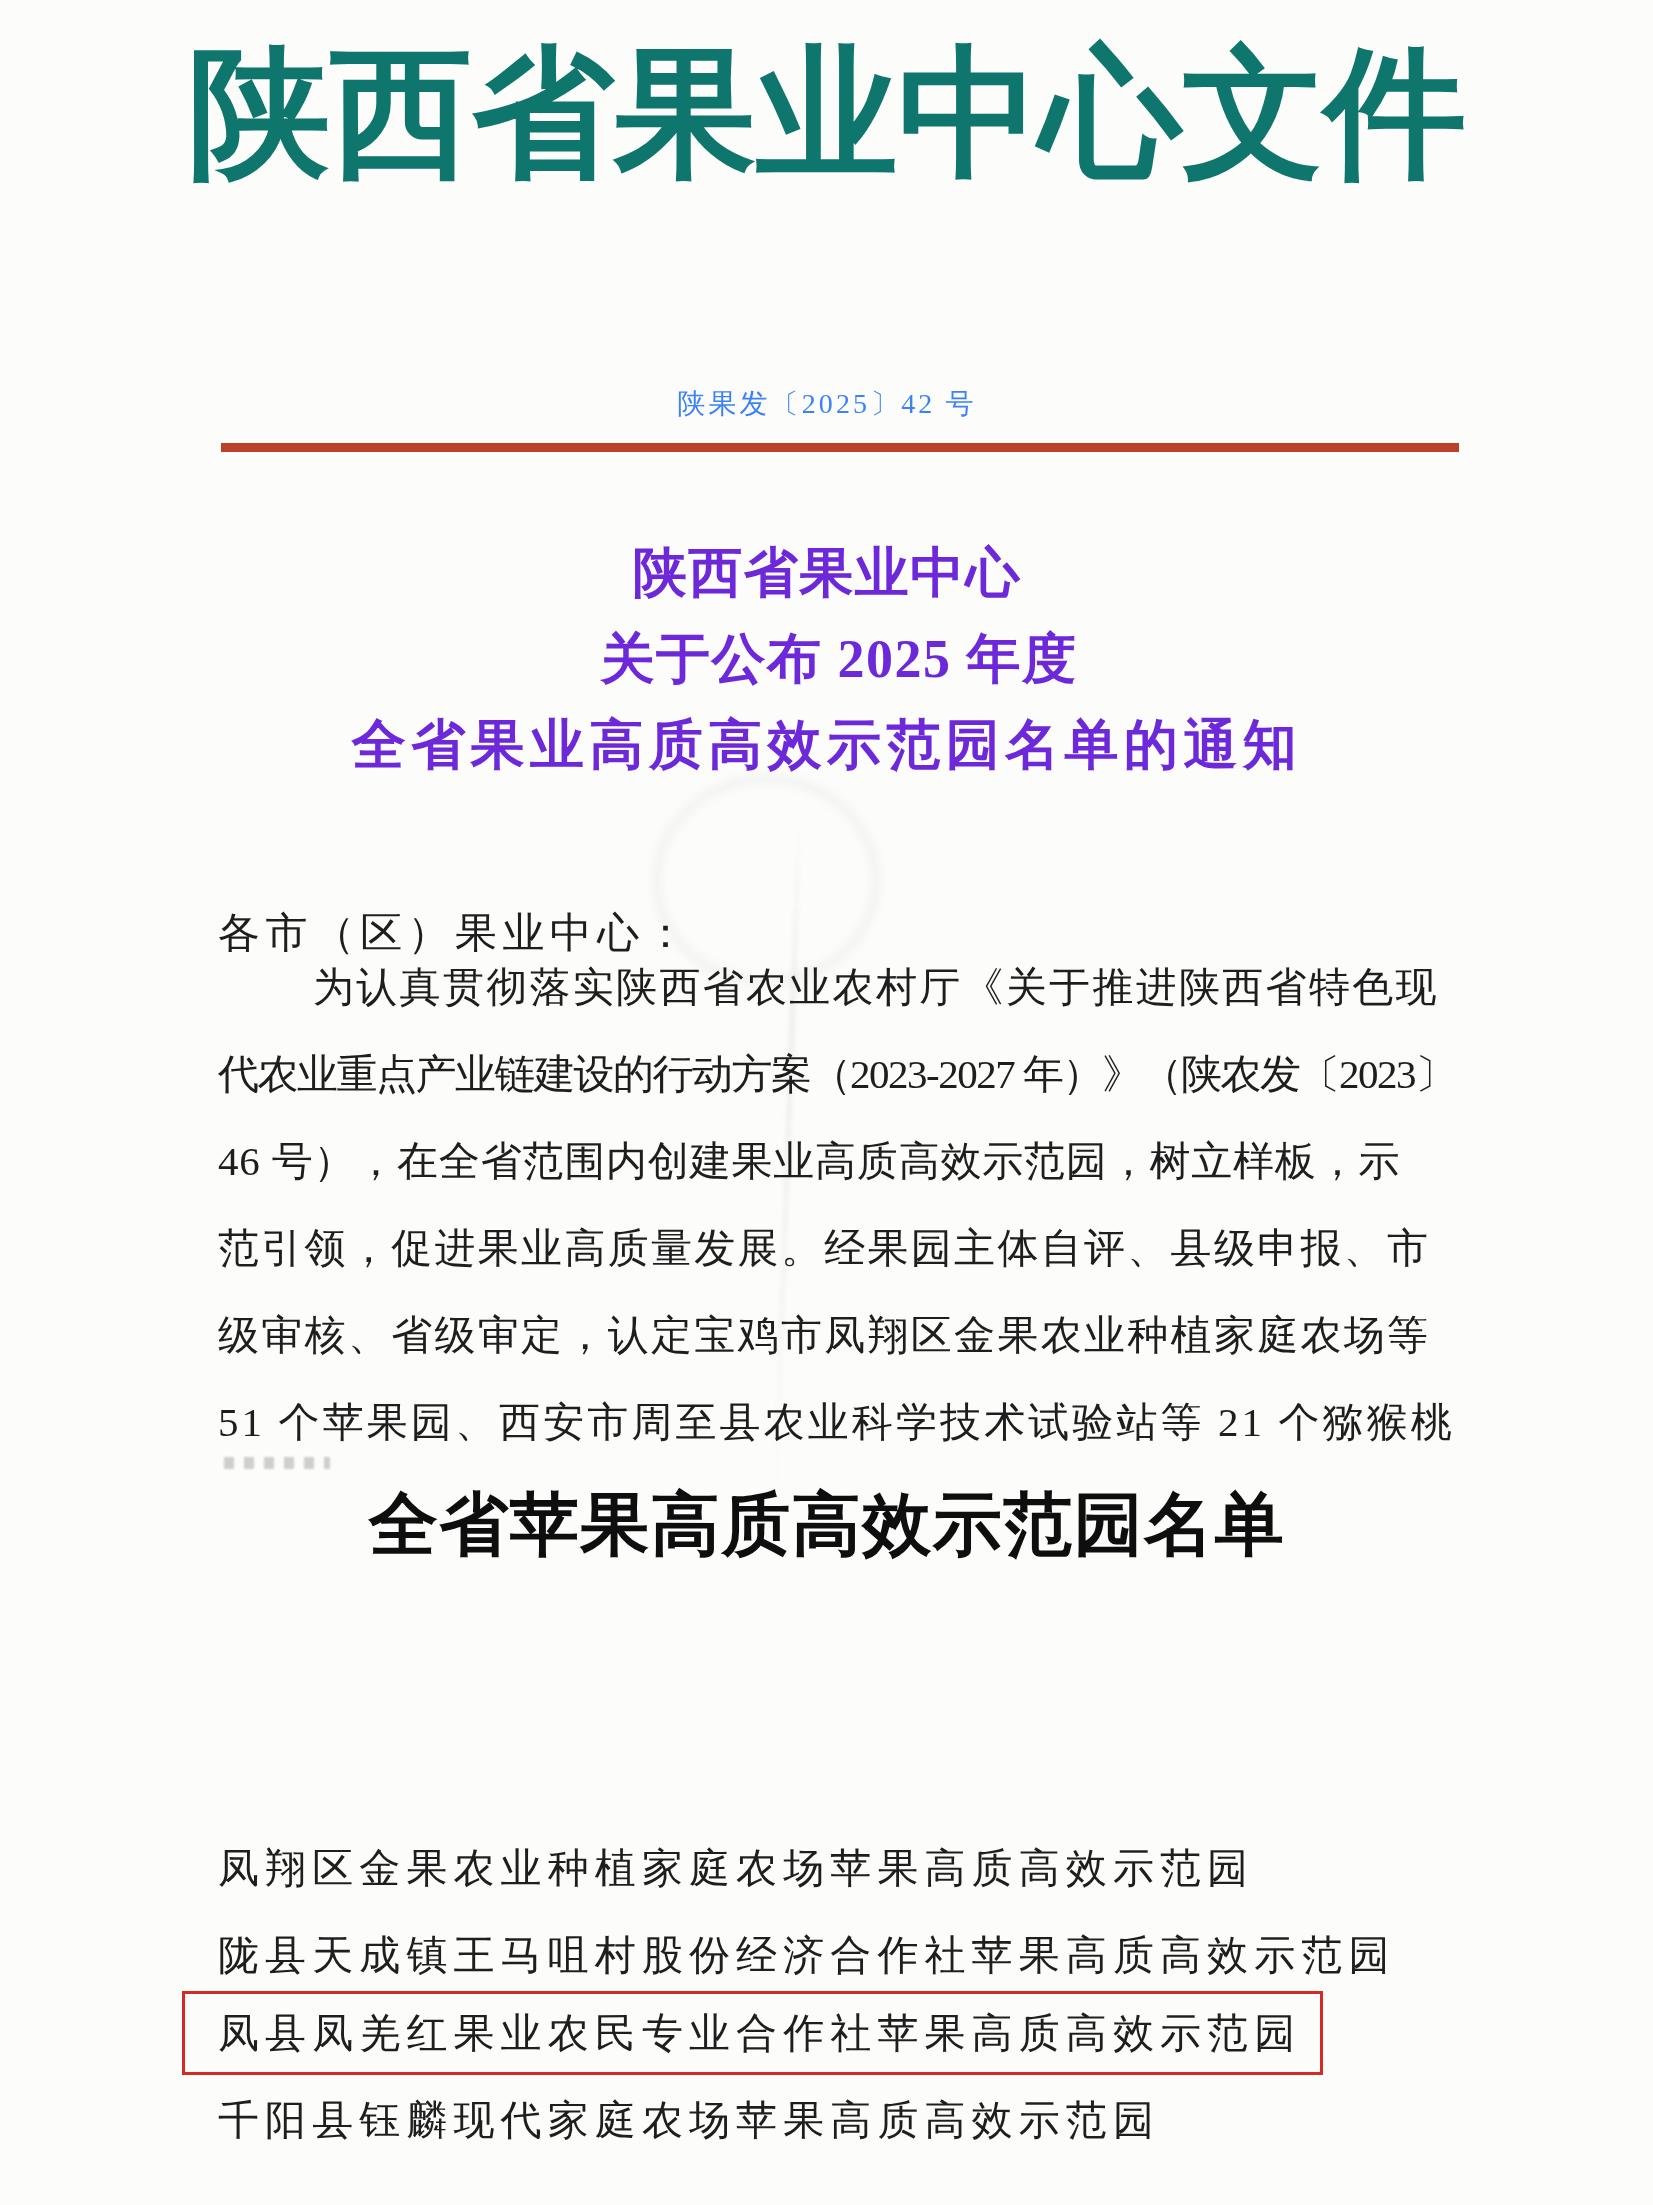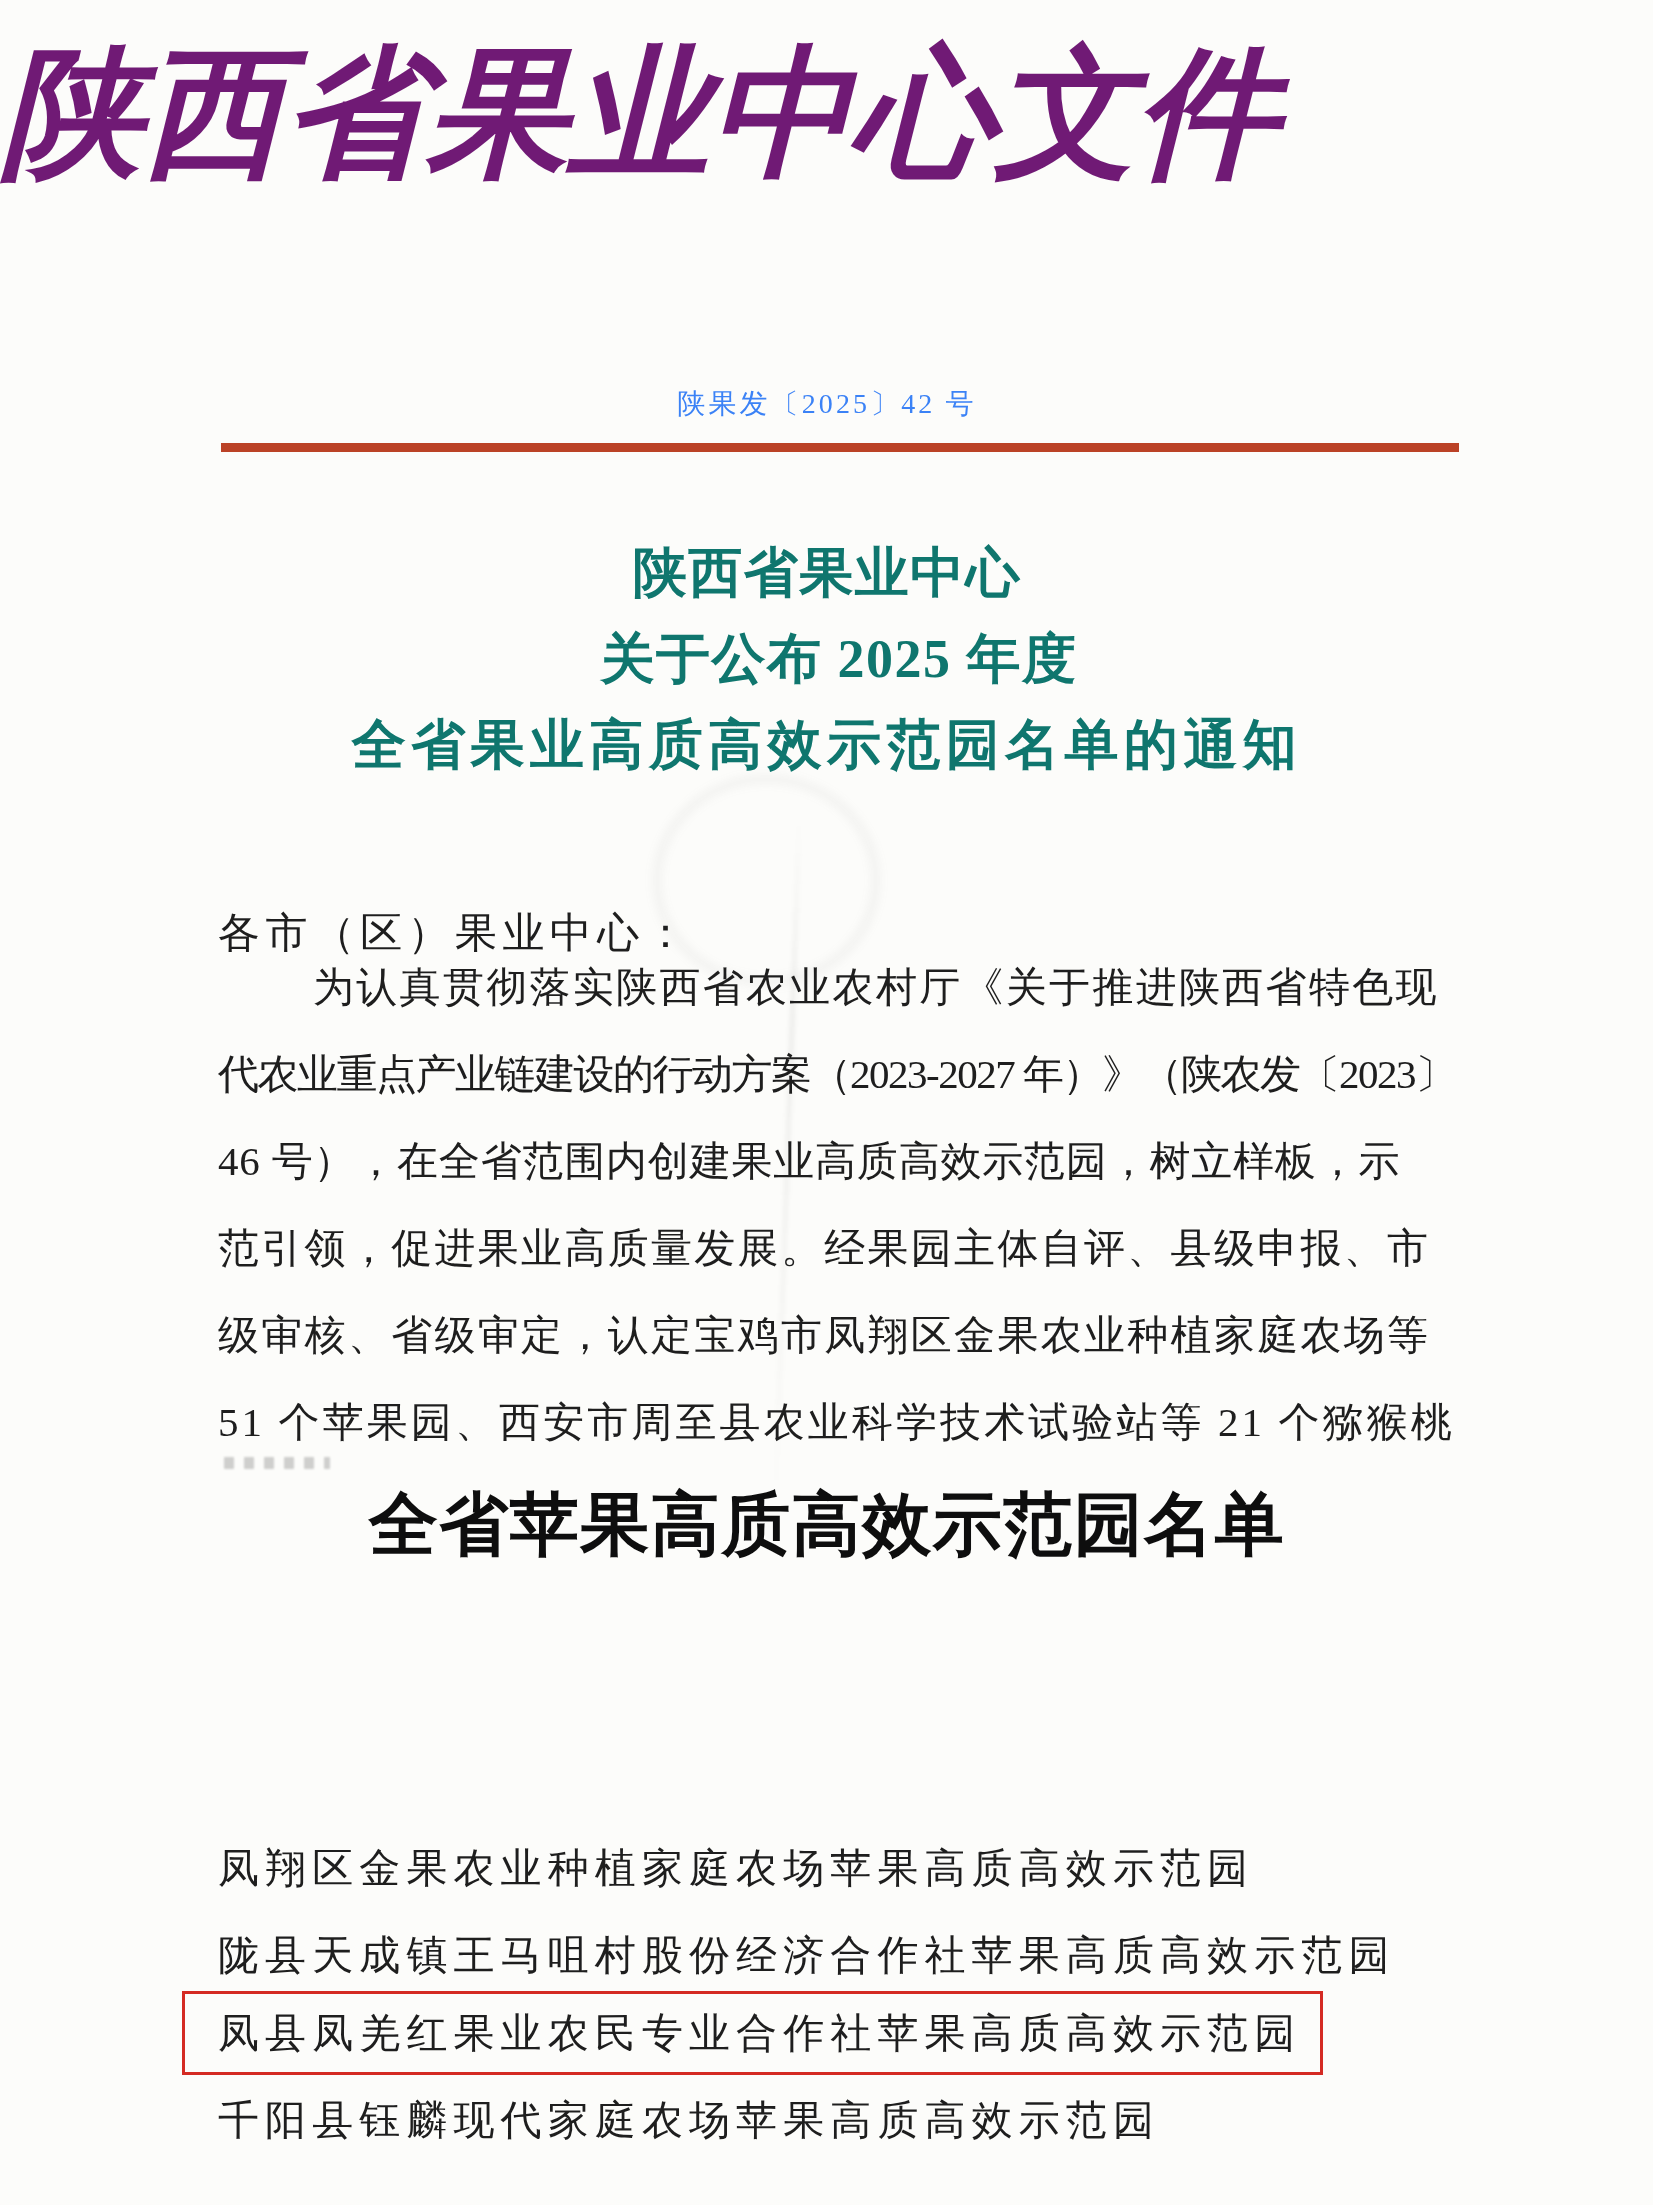"陕西省果业中心文件" .header-title { color: #701a75 -> #0f766e; font-style: italic -> none; text-align: none -> center }
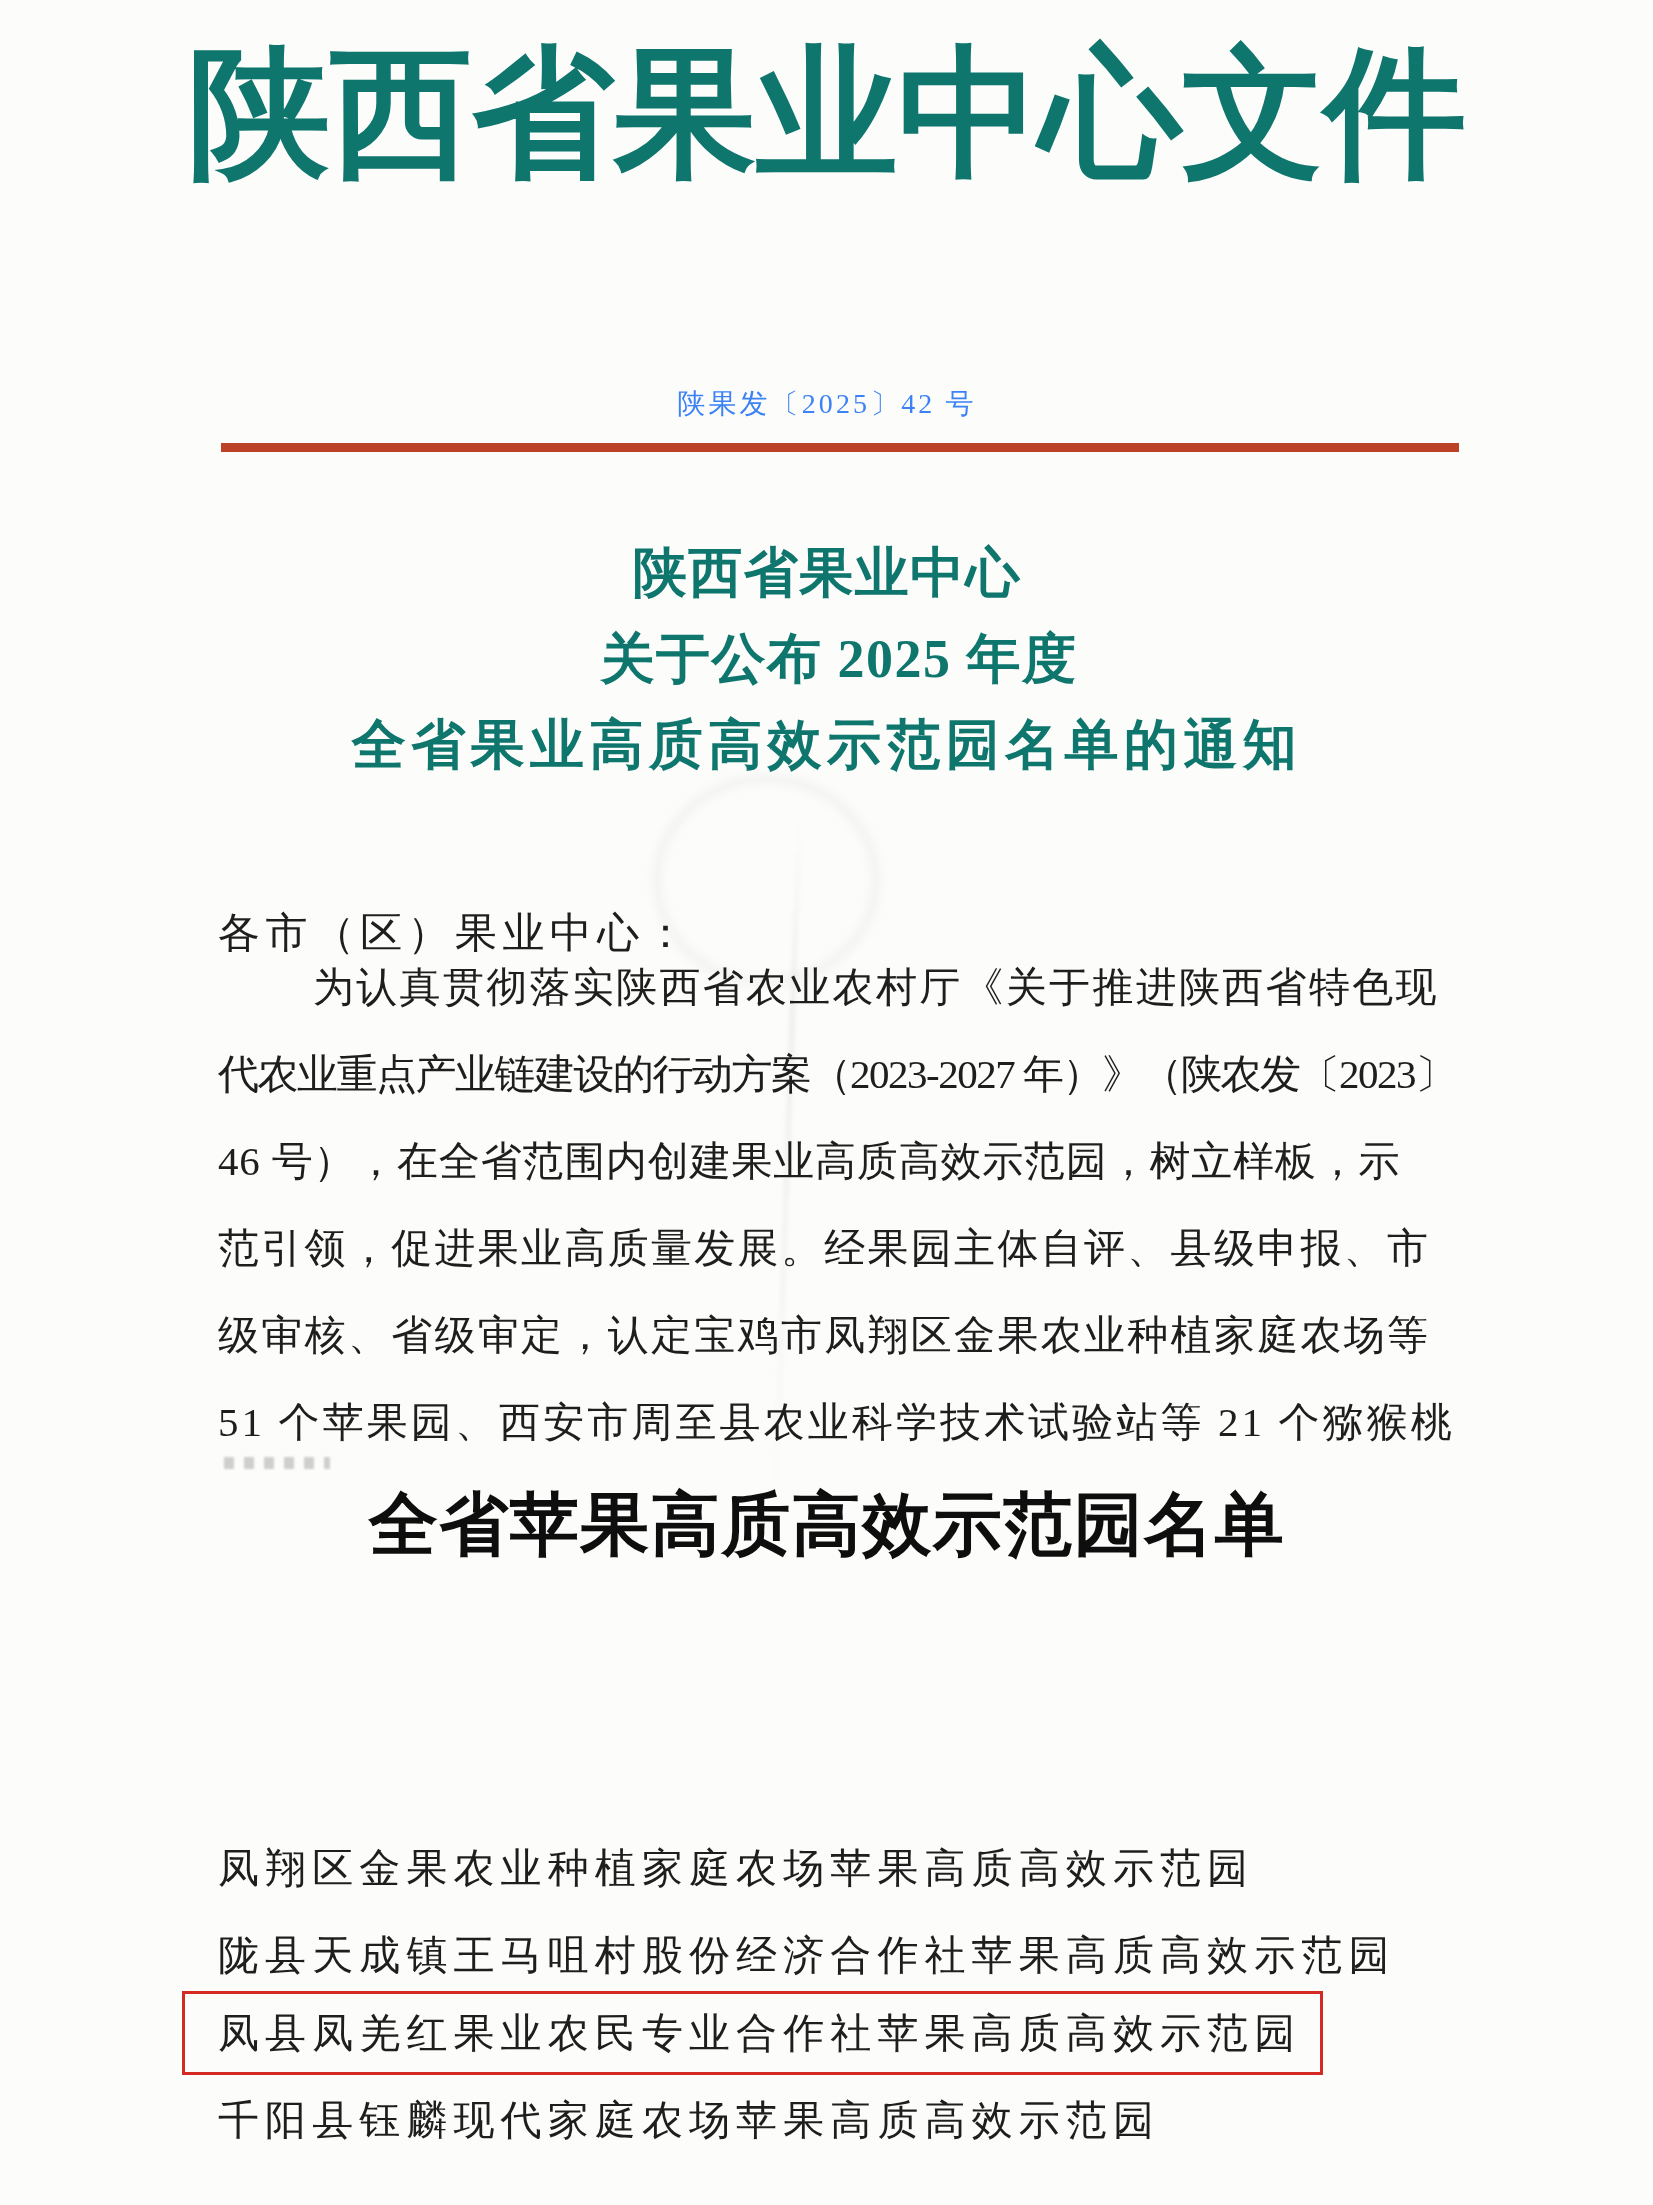"陕西省果业中心" .title-block { color: #0f766e -> #6d28d9 }
